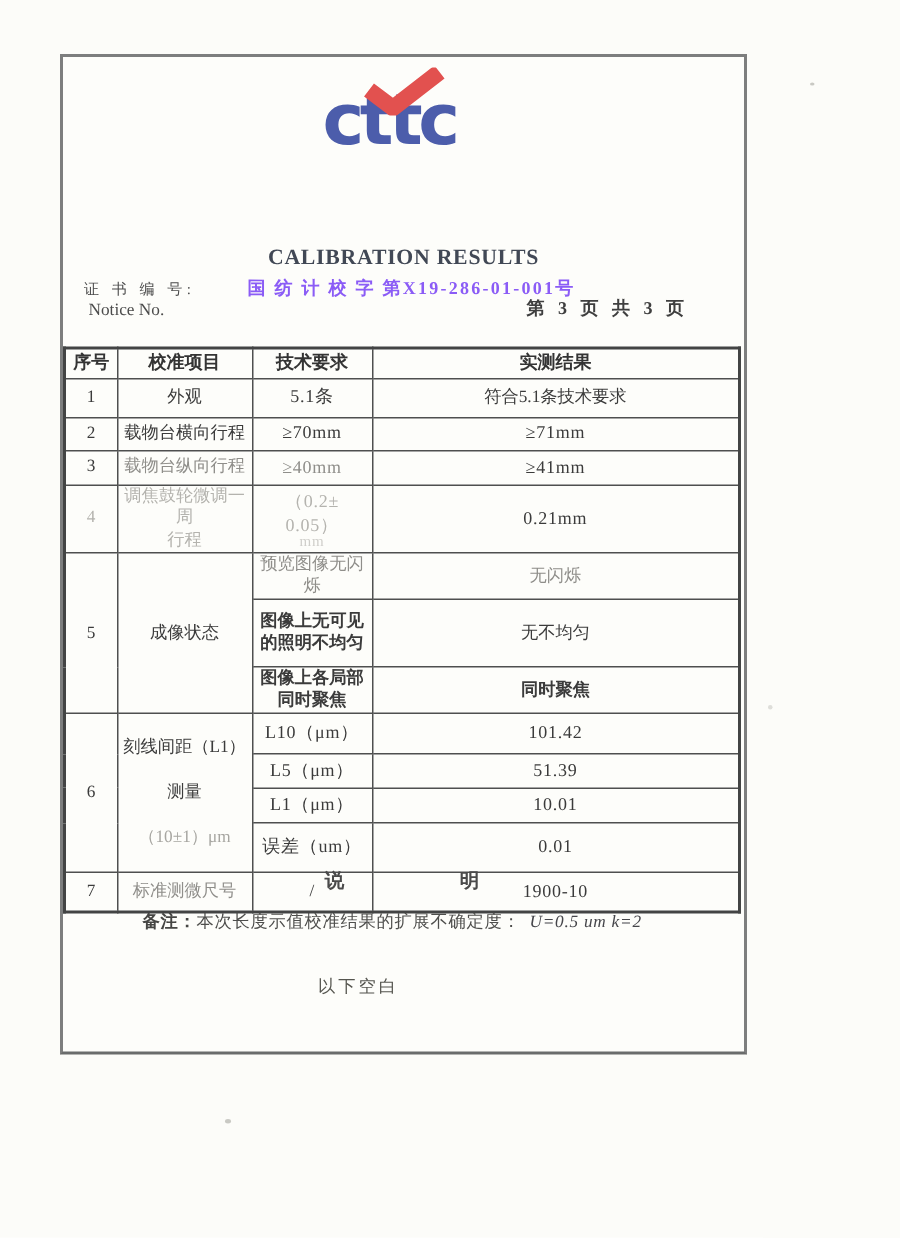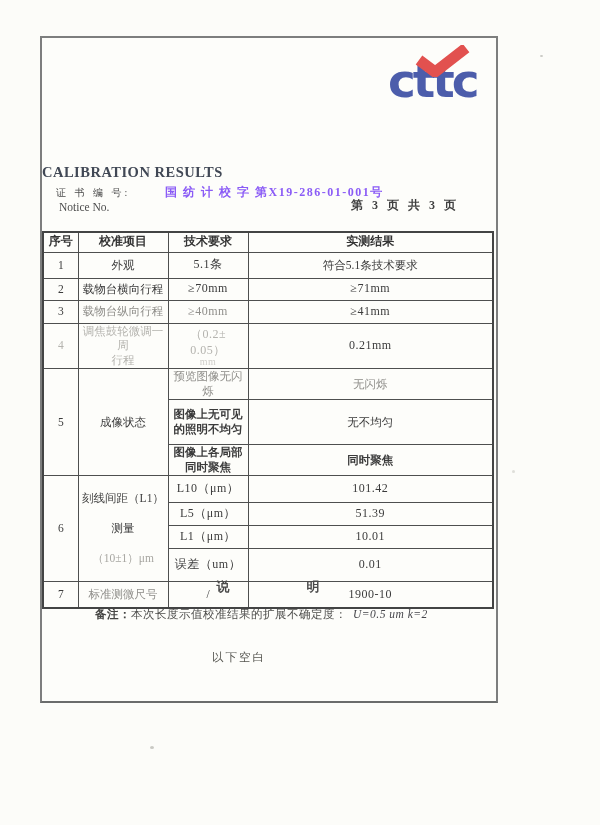"cttc" .logo-row { justify-content: flex-end -> center }
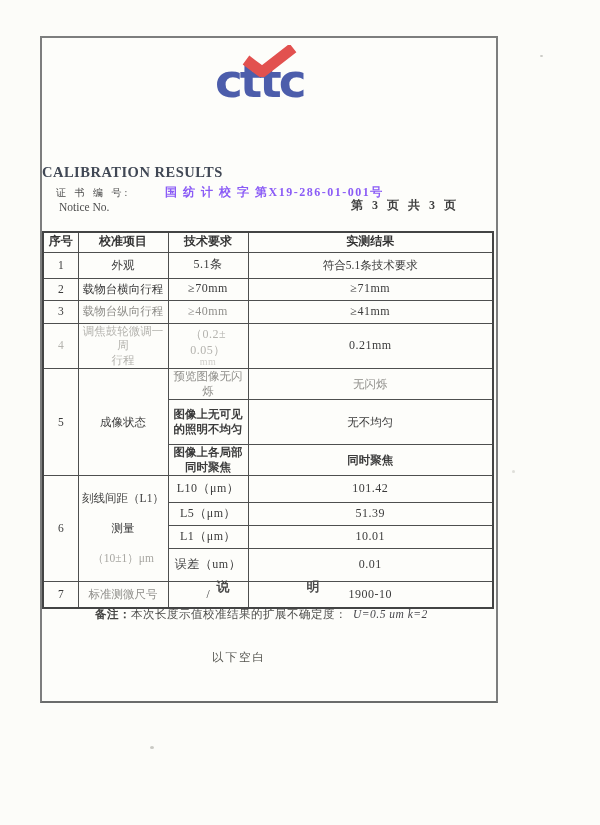"CALIBRATION RESULTS" .doc-subtitle { text-align: left -> center }
